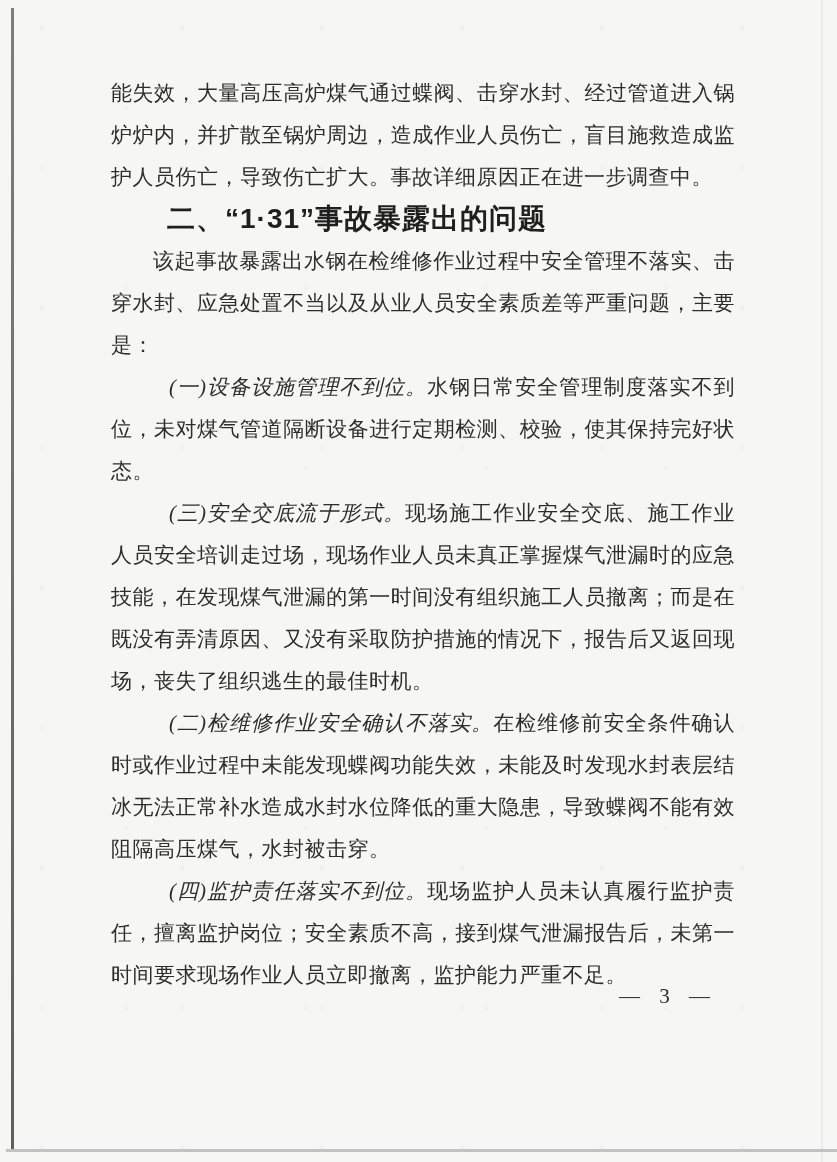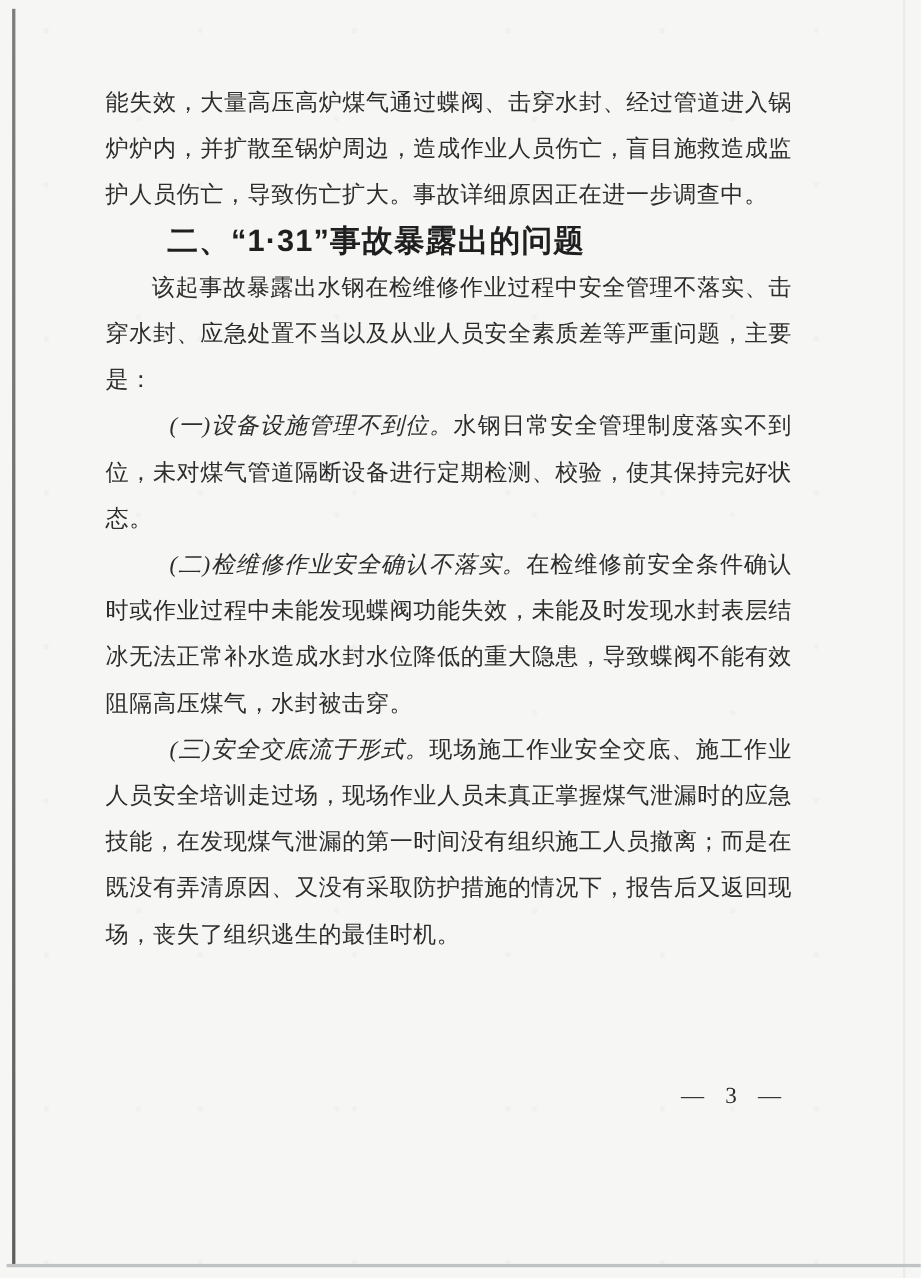"能失效，大量高压高炉煤气通过蝶阀、击穿水封、经过管道进入锅炉炉内，并扩散至锅炉周" .content { left: 96px -> 111px }
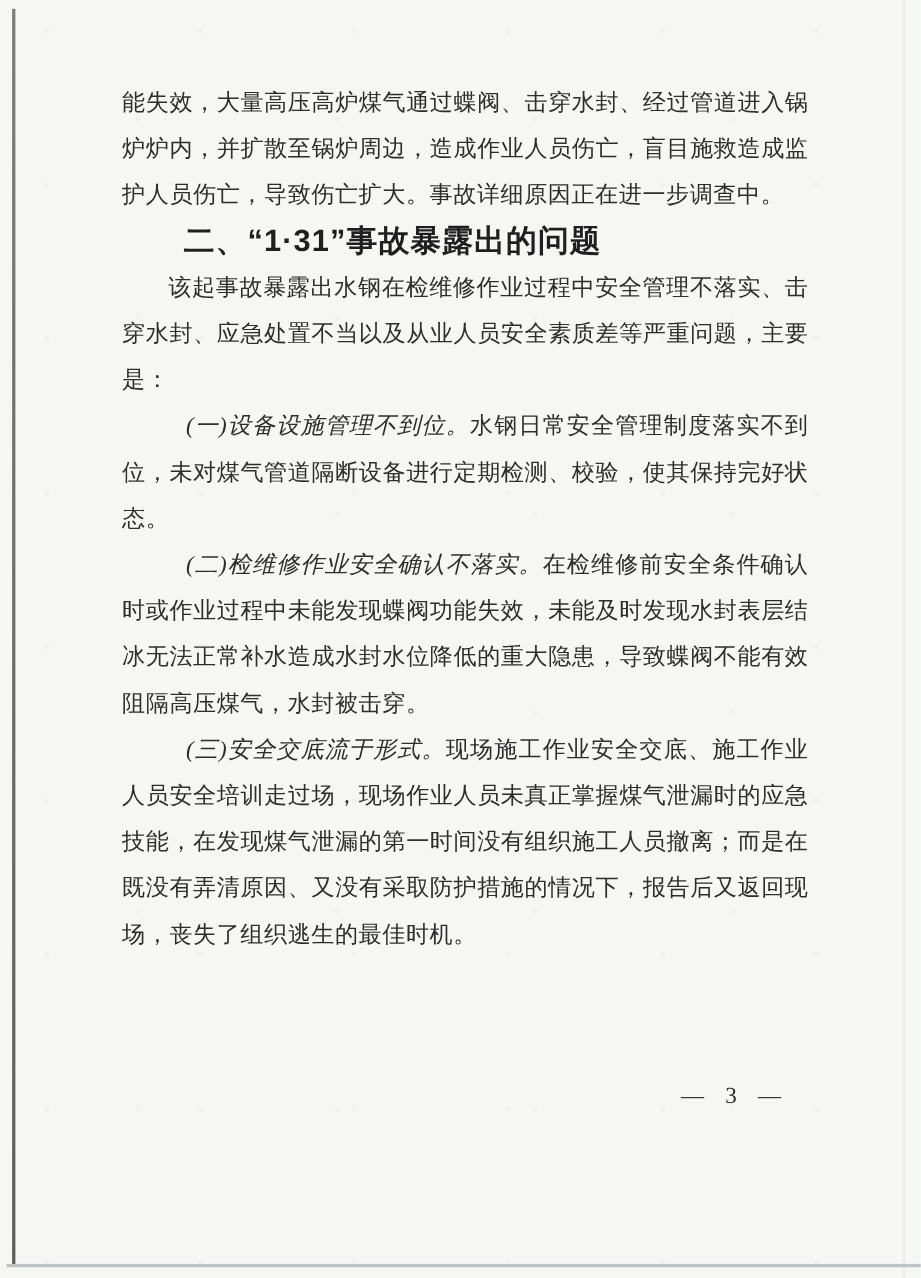"(二)检维修作业安全确认不落实。在检维修前安全条件确认时或作业过程中未能发现蝶阀" p.para { order: before "(三)安全交底流于形式。现场施工作业安全交底、施工作业人员安全培训走过场，现场作" -> after "(三)安全交底流于形式。现场施工作业安全交底、施工作业人员安全培训走过场，现场作" }
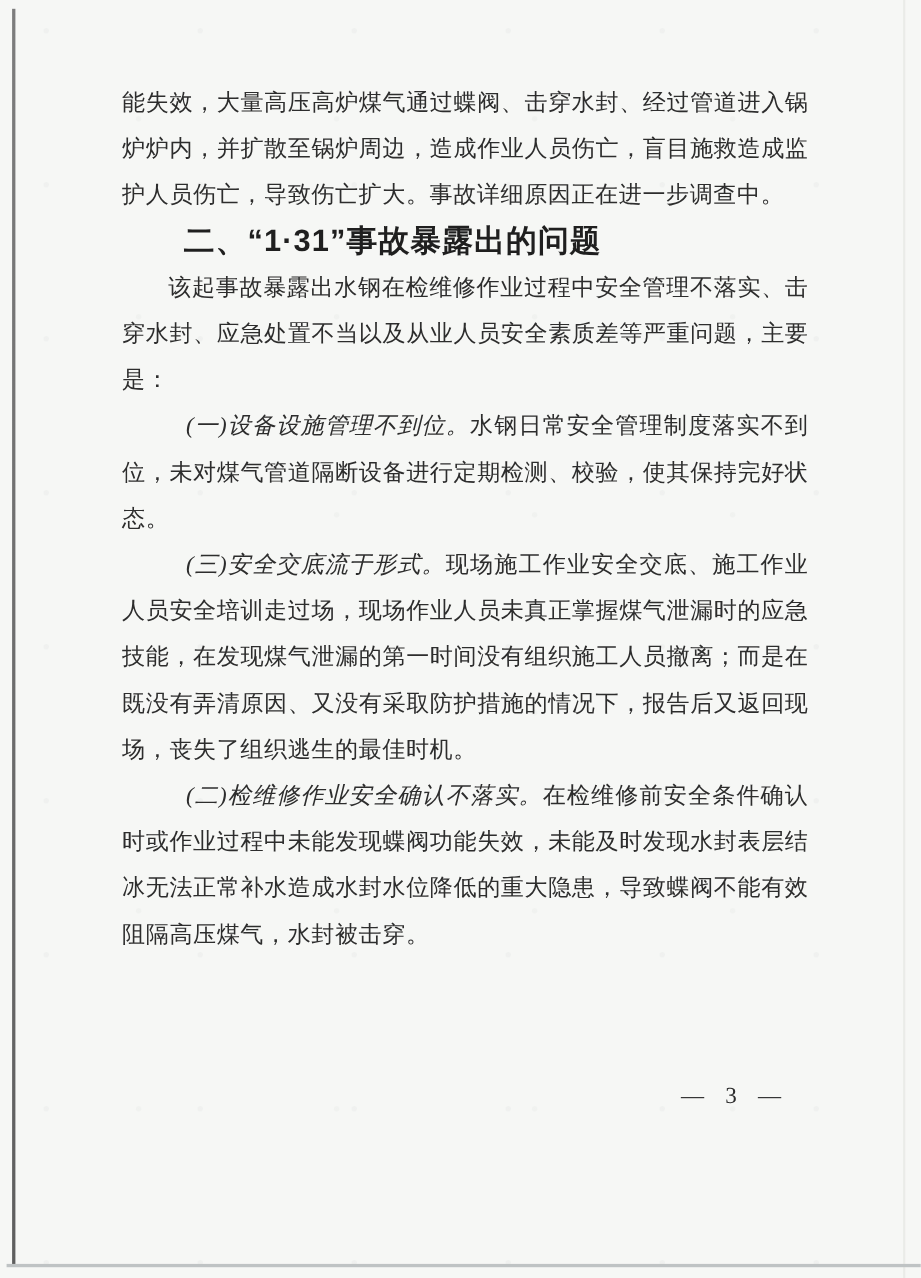"(四)监护责任落实不到位。现场监护人员未认真履行监护责任，擅离监护岗位；安全素质" p.para { html: none -> <p><span>(四)监护责任落实不到位。</span><span>现场监护人员未认真履行监护责任，擅离监护岗位；安全素质不高，接到煤气泄漏报告后，未第一时间要求现场作业人员立即撤离，监护能力严重不足。</span></p> }
